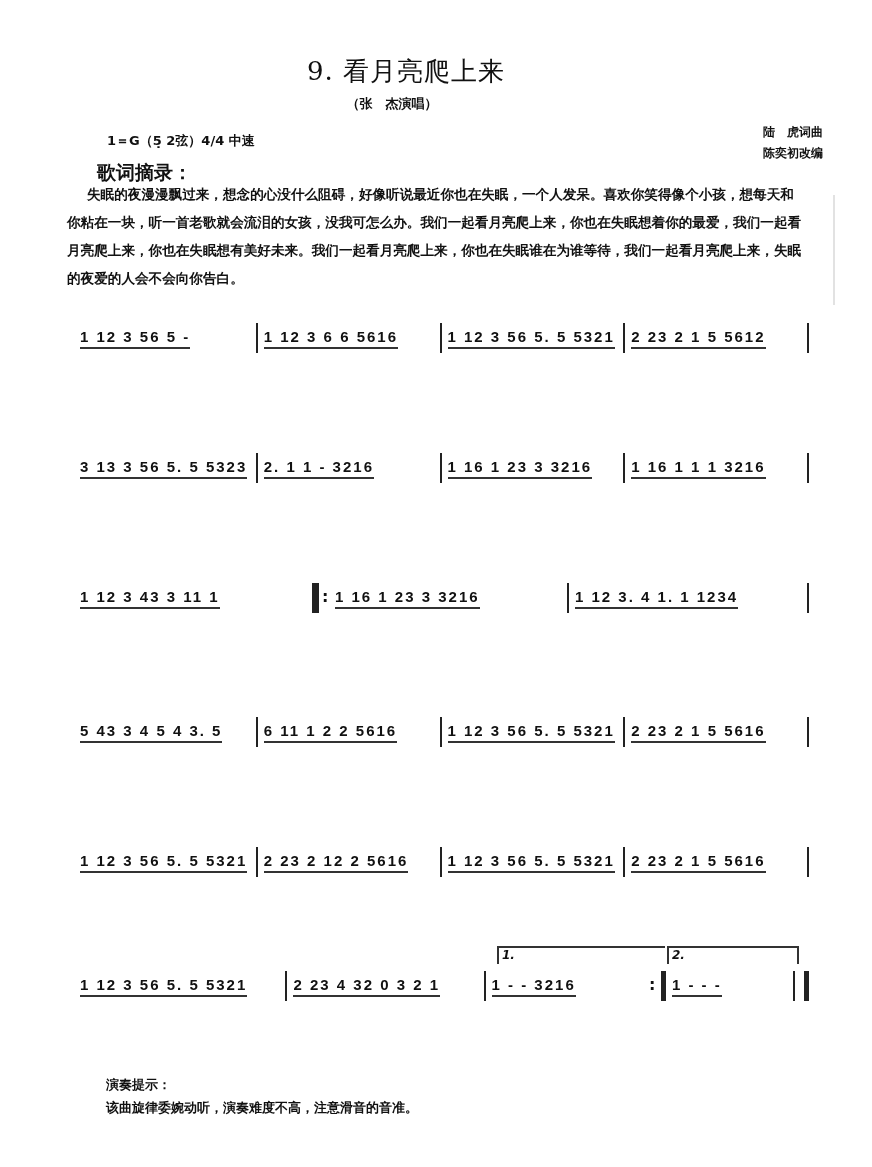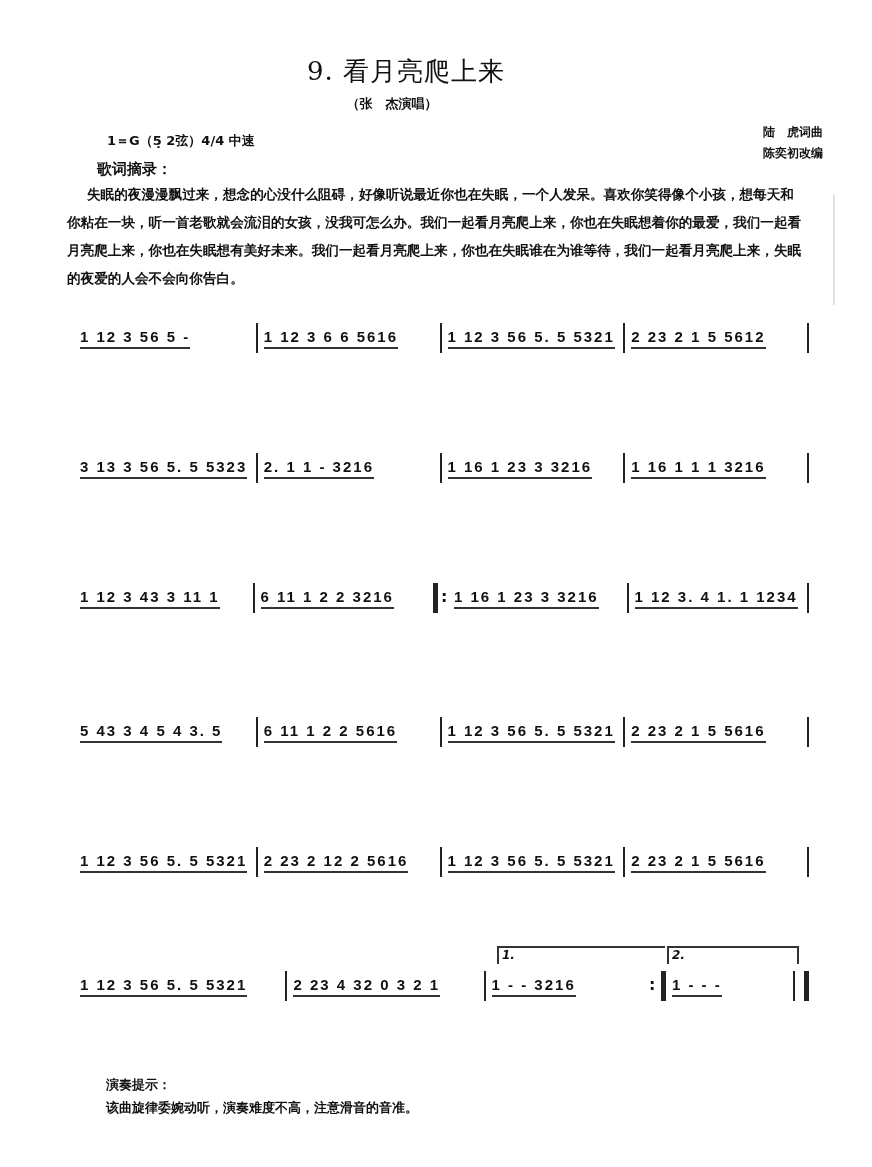"歌词摘录：" .lyrics-head { font-size: 15px -> 19px }
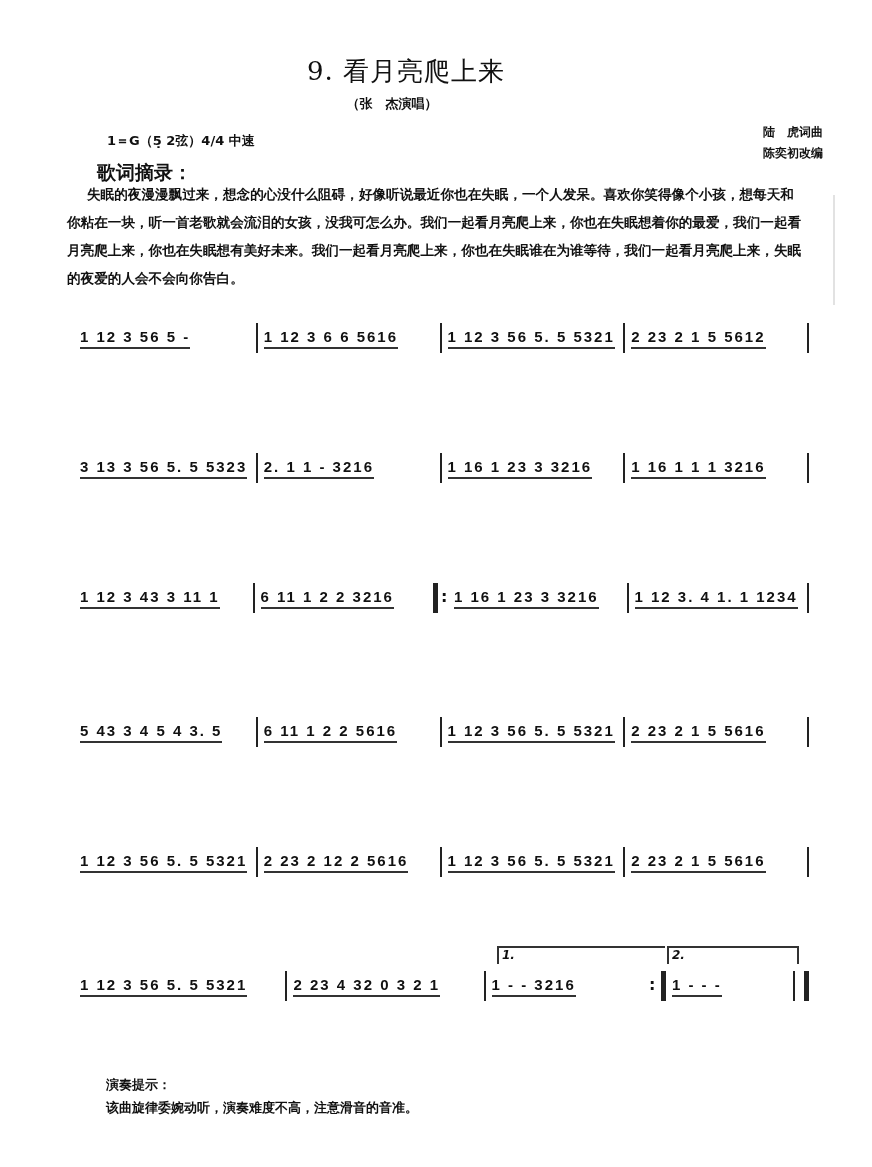"6 11 1 2 2 3216" div.measure { html: <div> <span>6 11 1 2 2 3216</span> </div> -> none }
